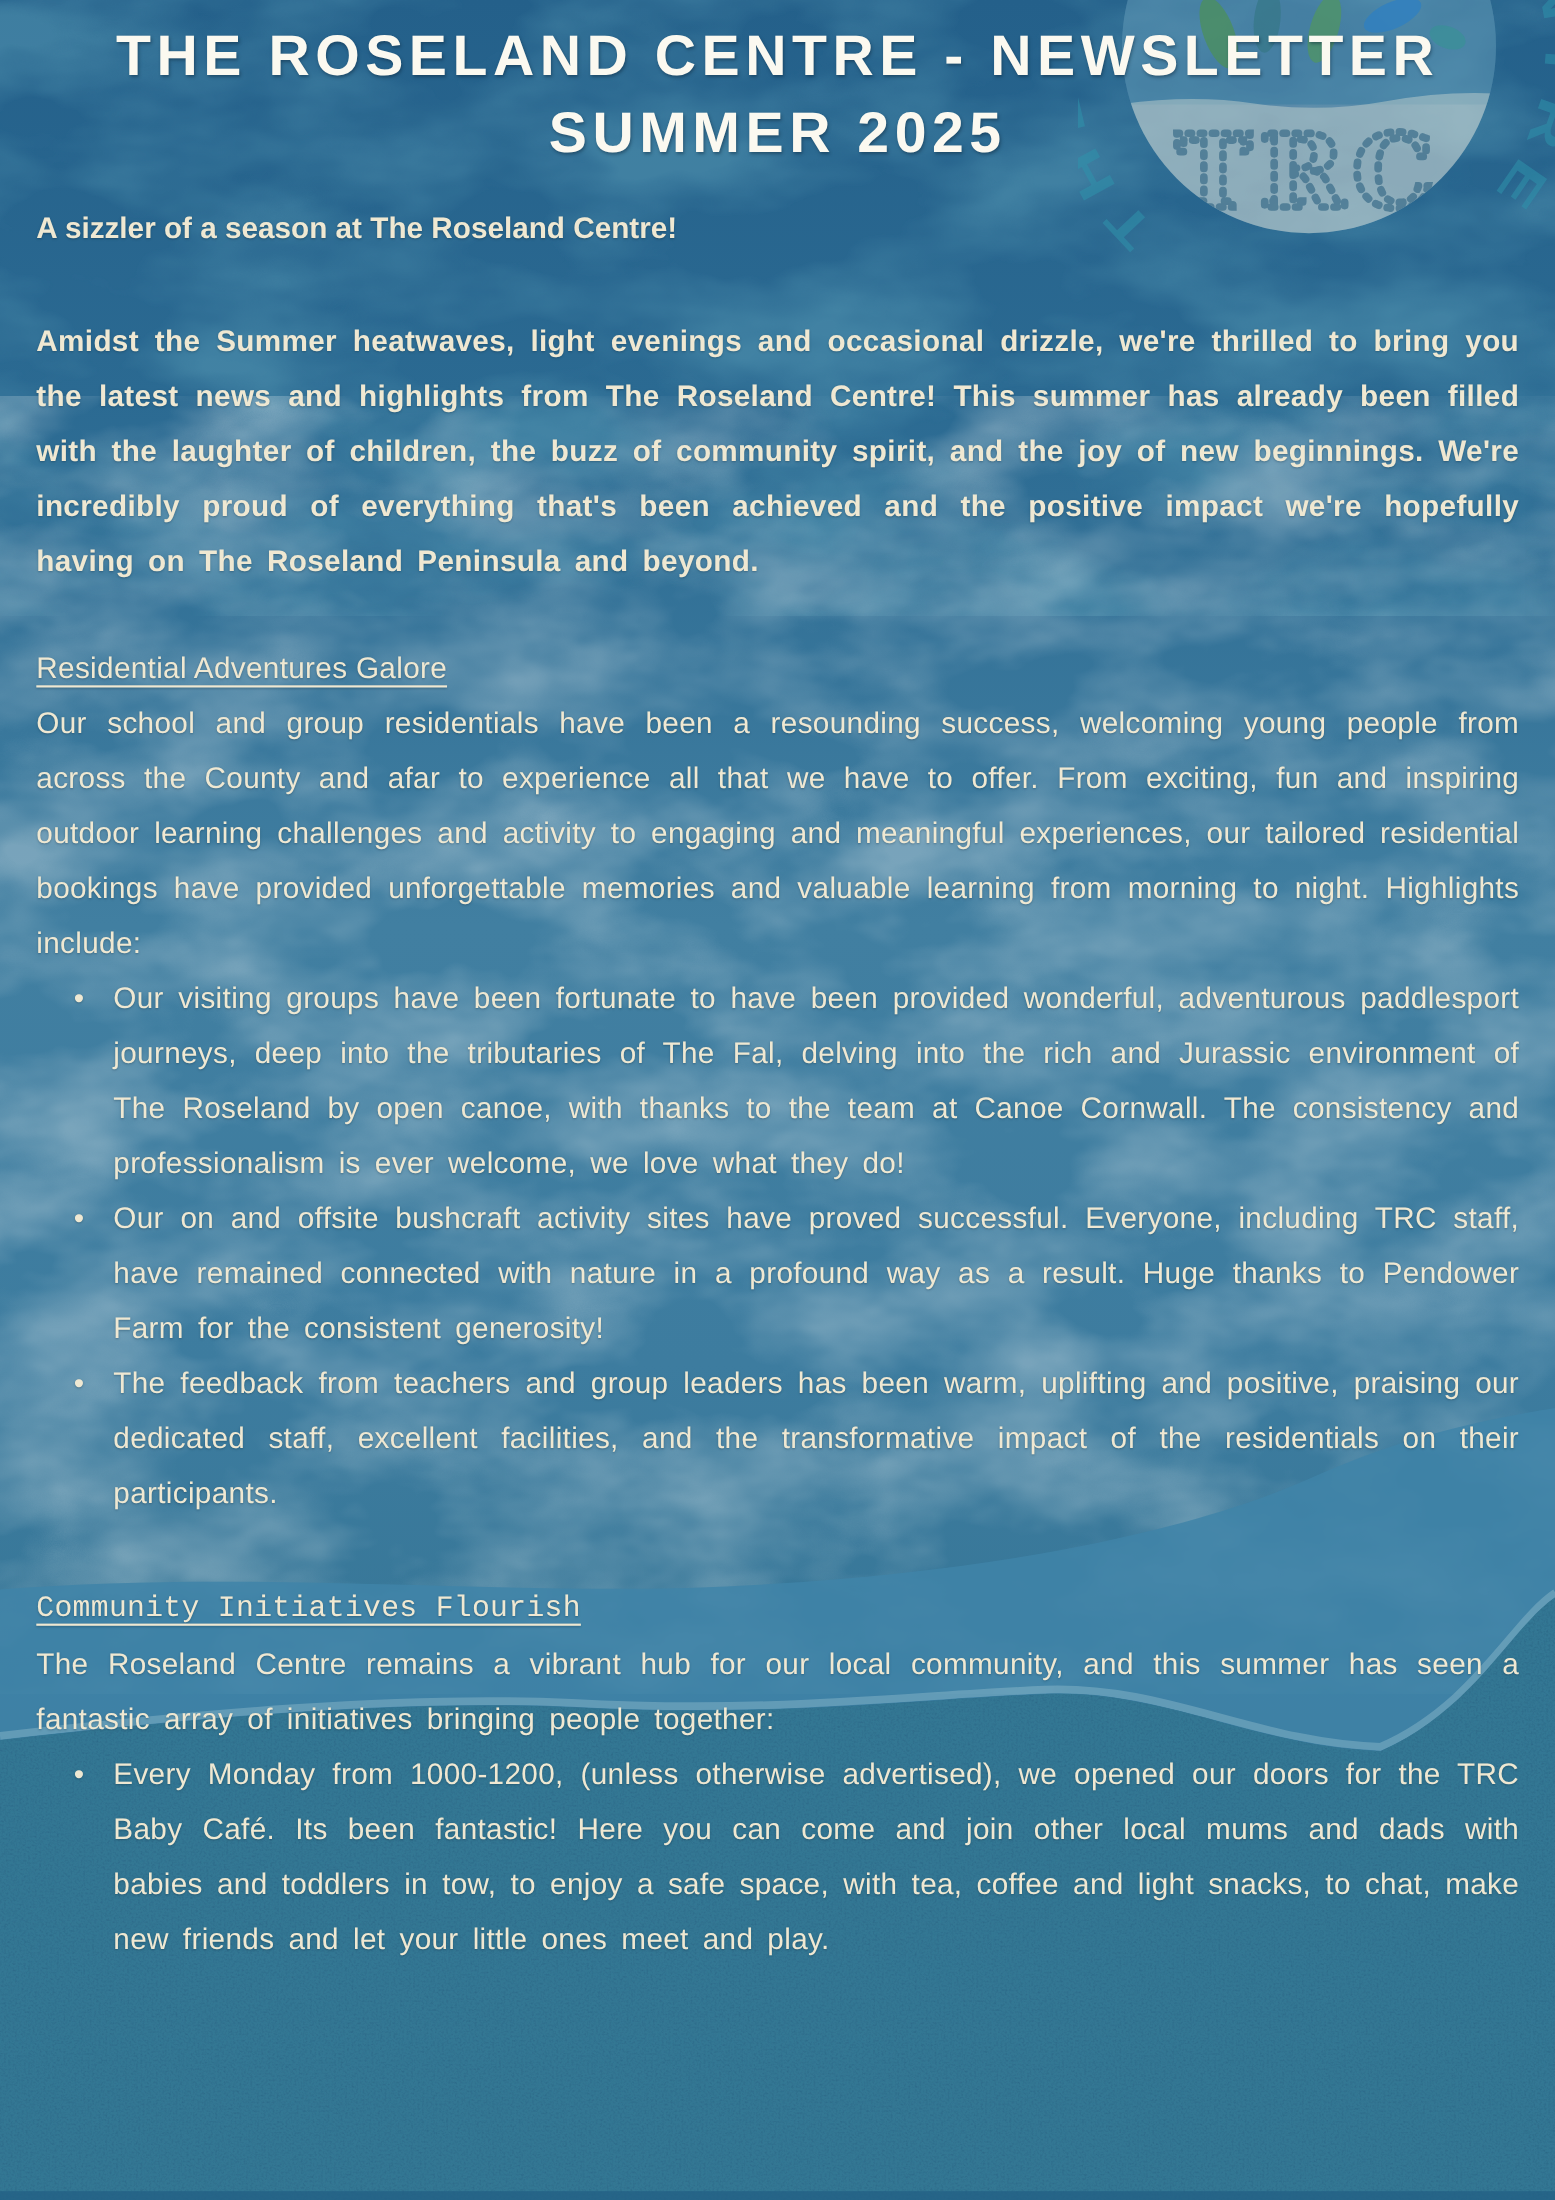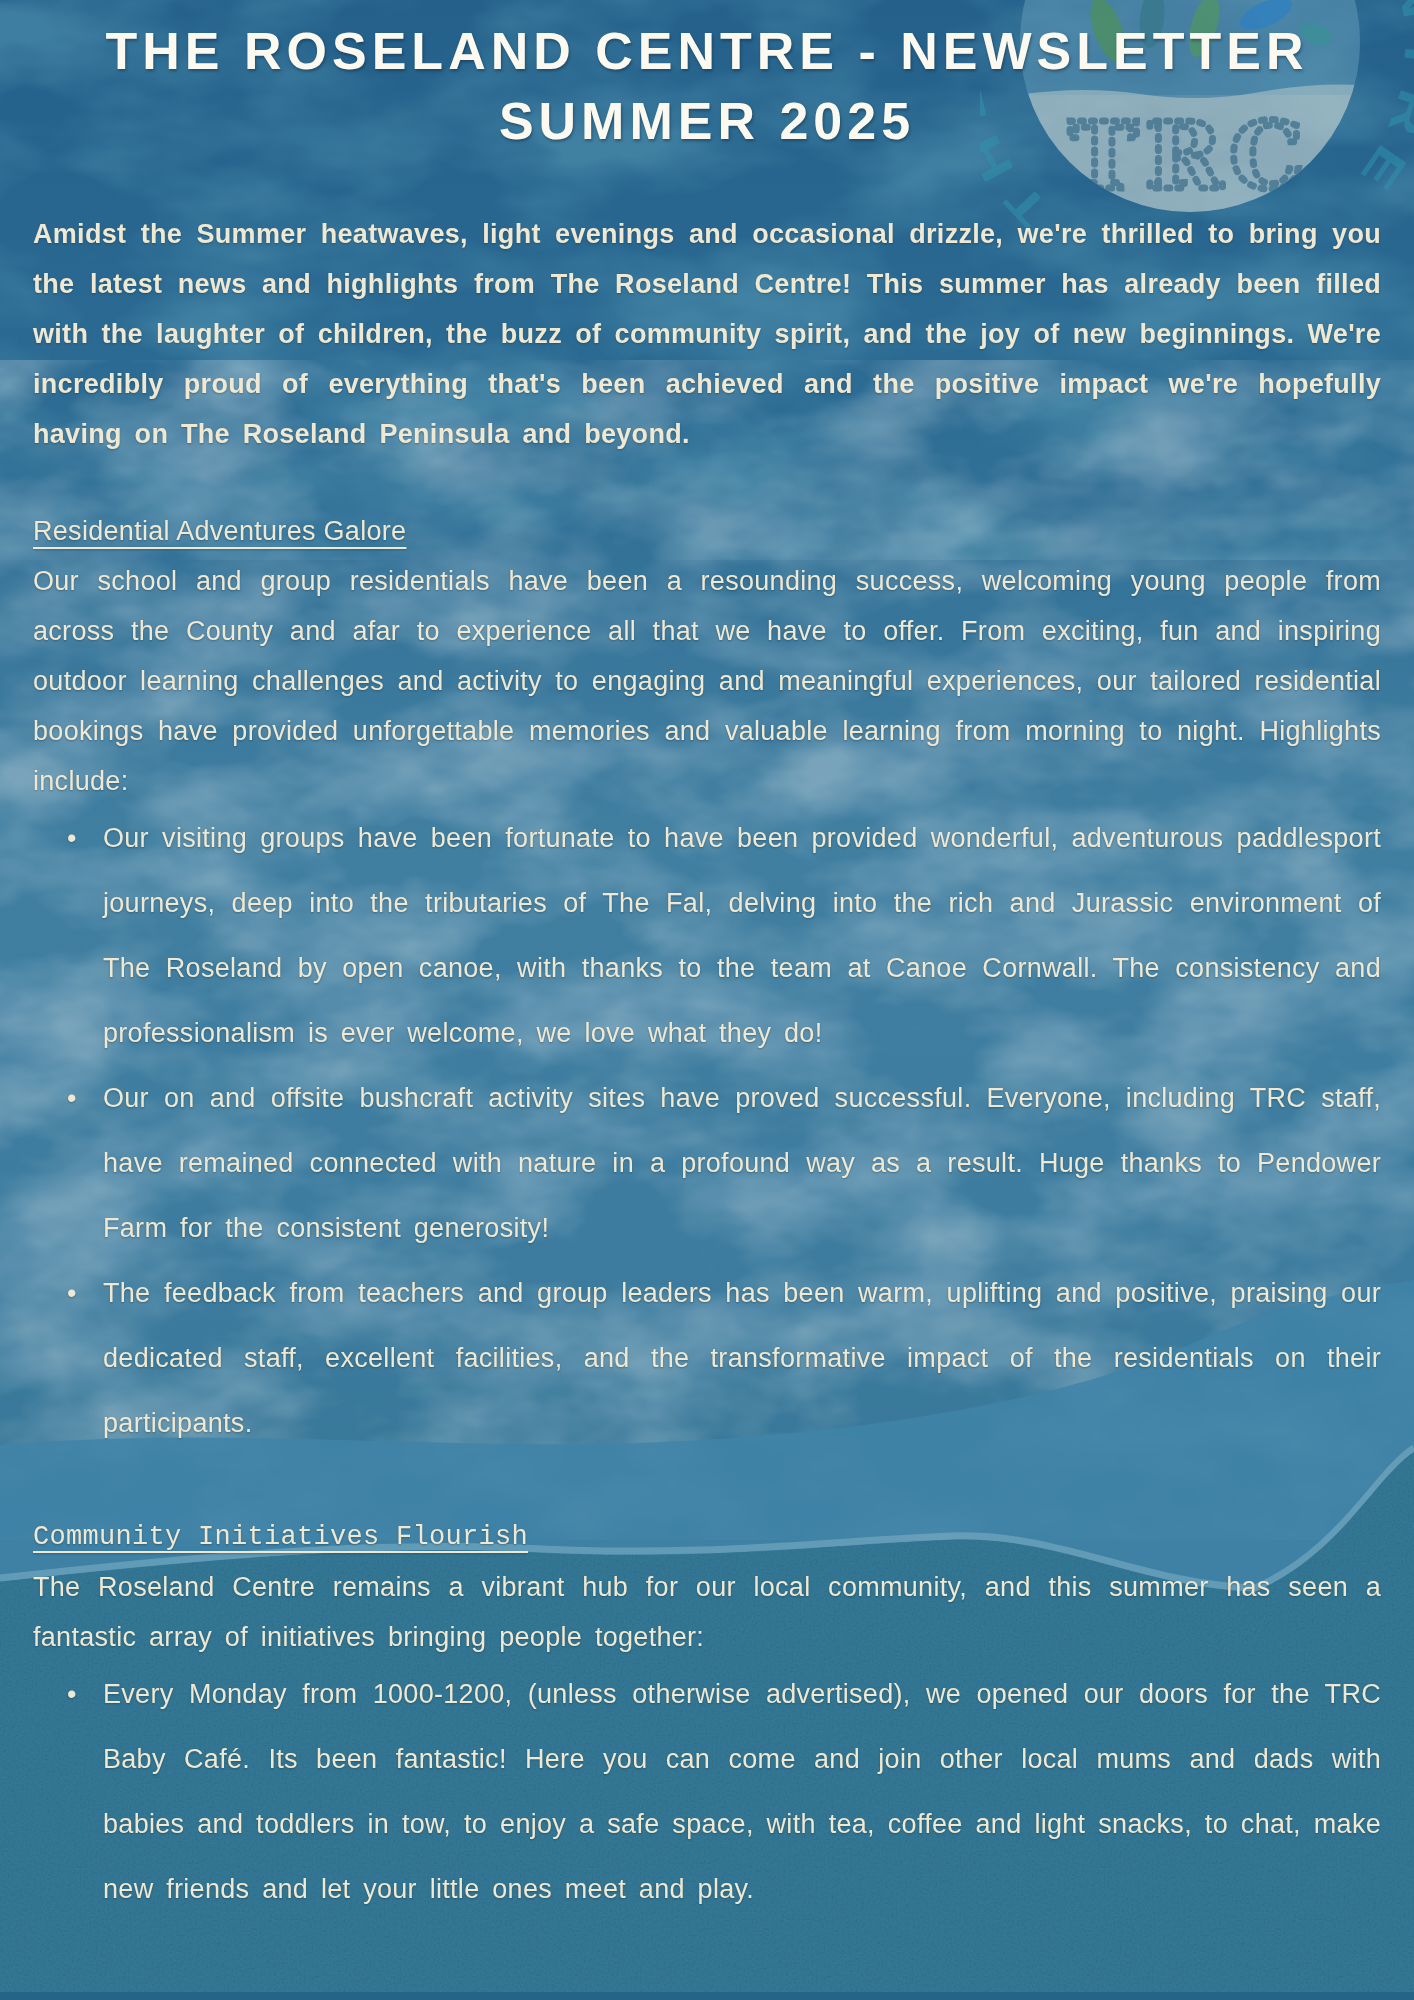"A sizzler of a season" p.lead { html: none -> <p>A sizzler of a season at The Roseland Centre!</p> }
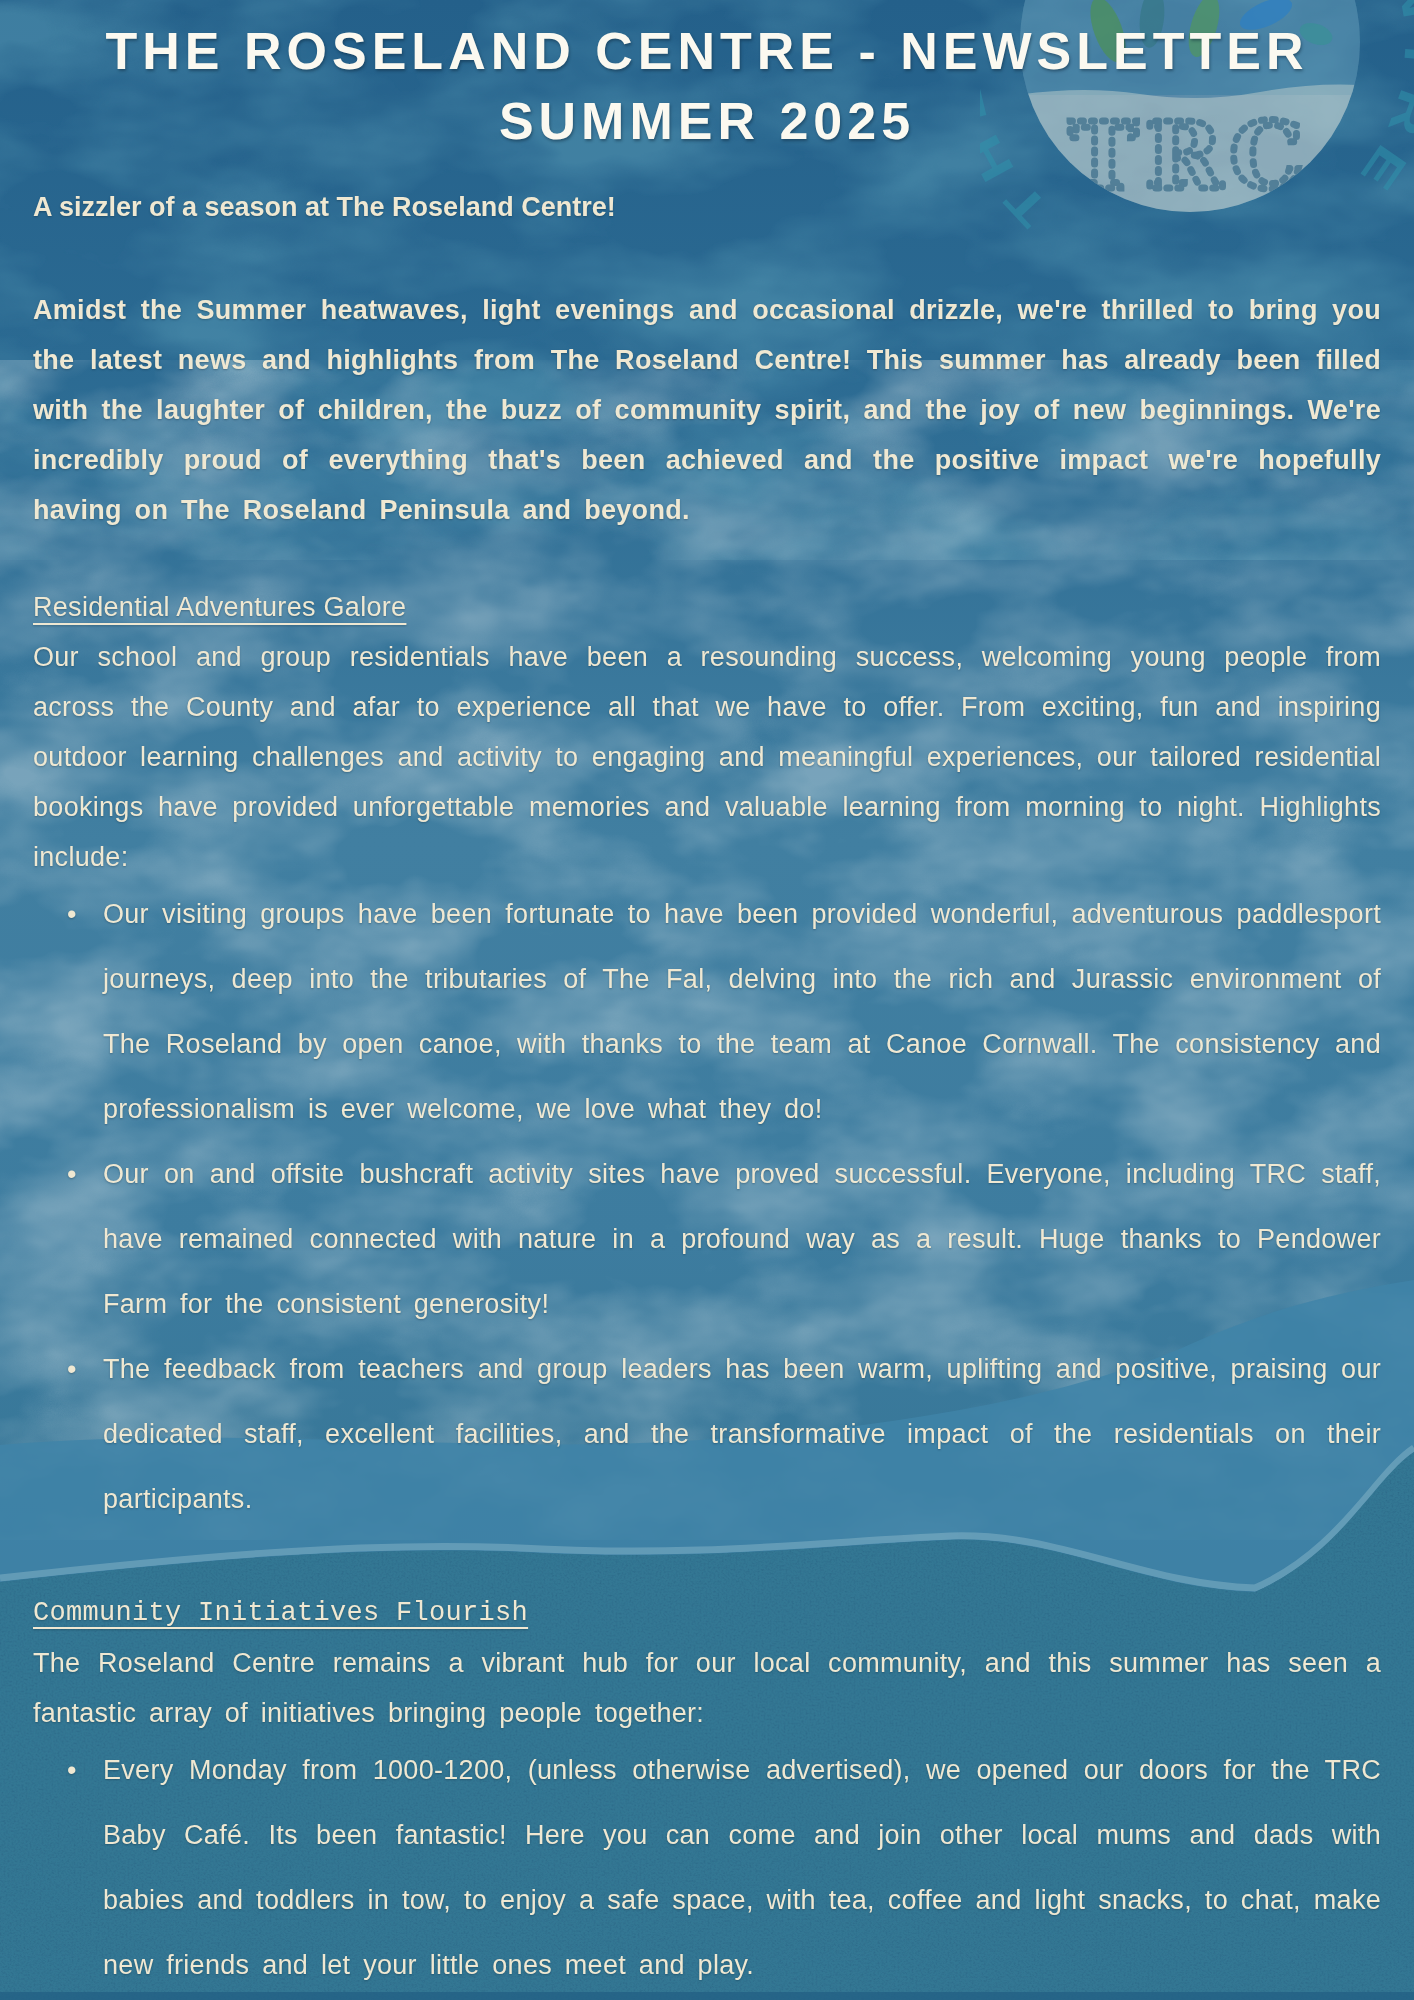"Our visiting groups have been" ul.bullets li { line-height: 65px -> 50px }
